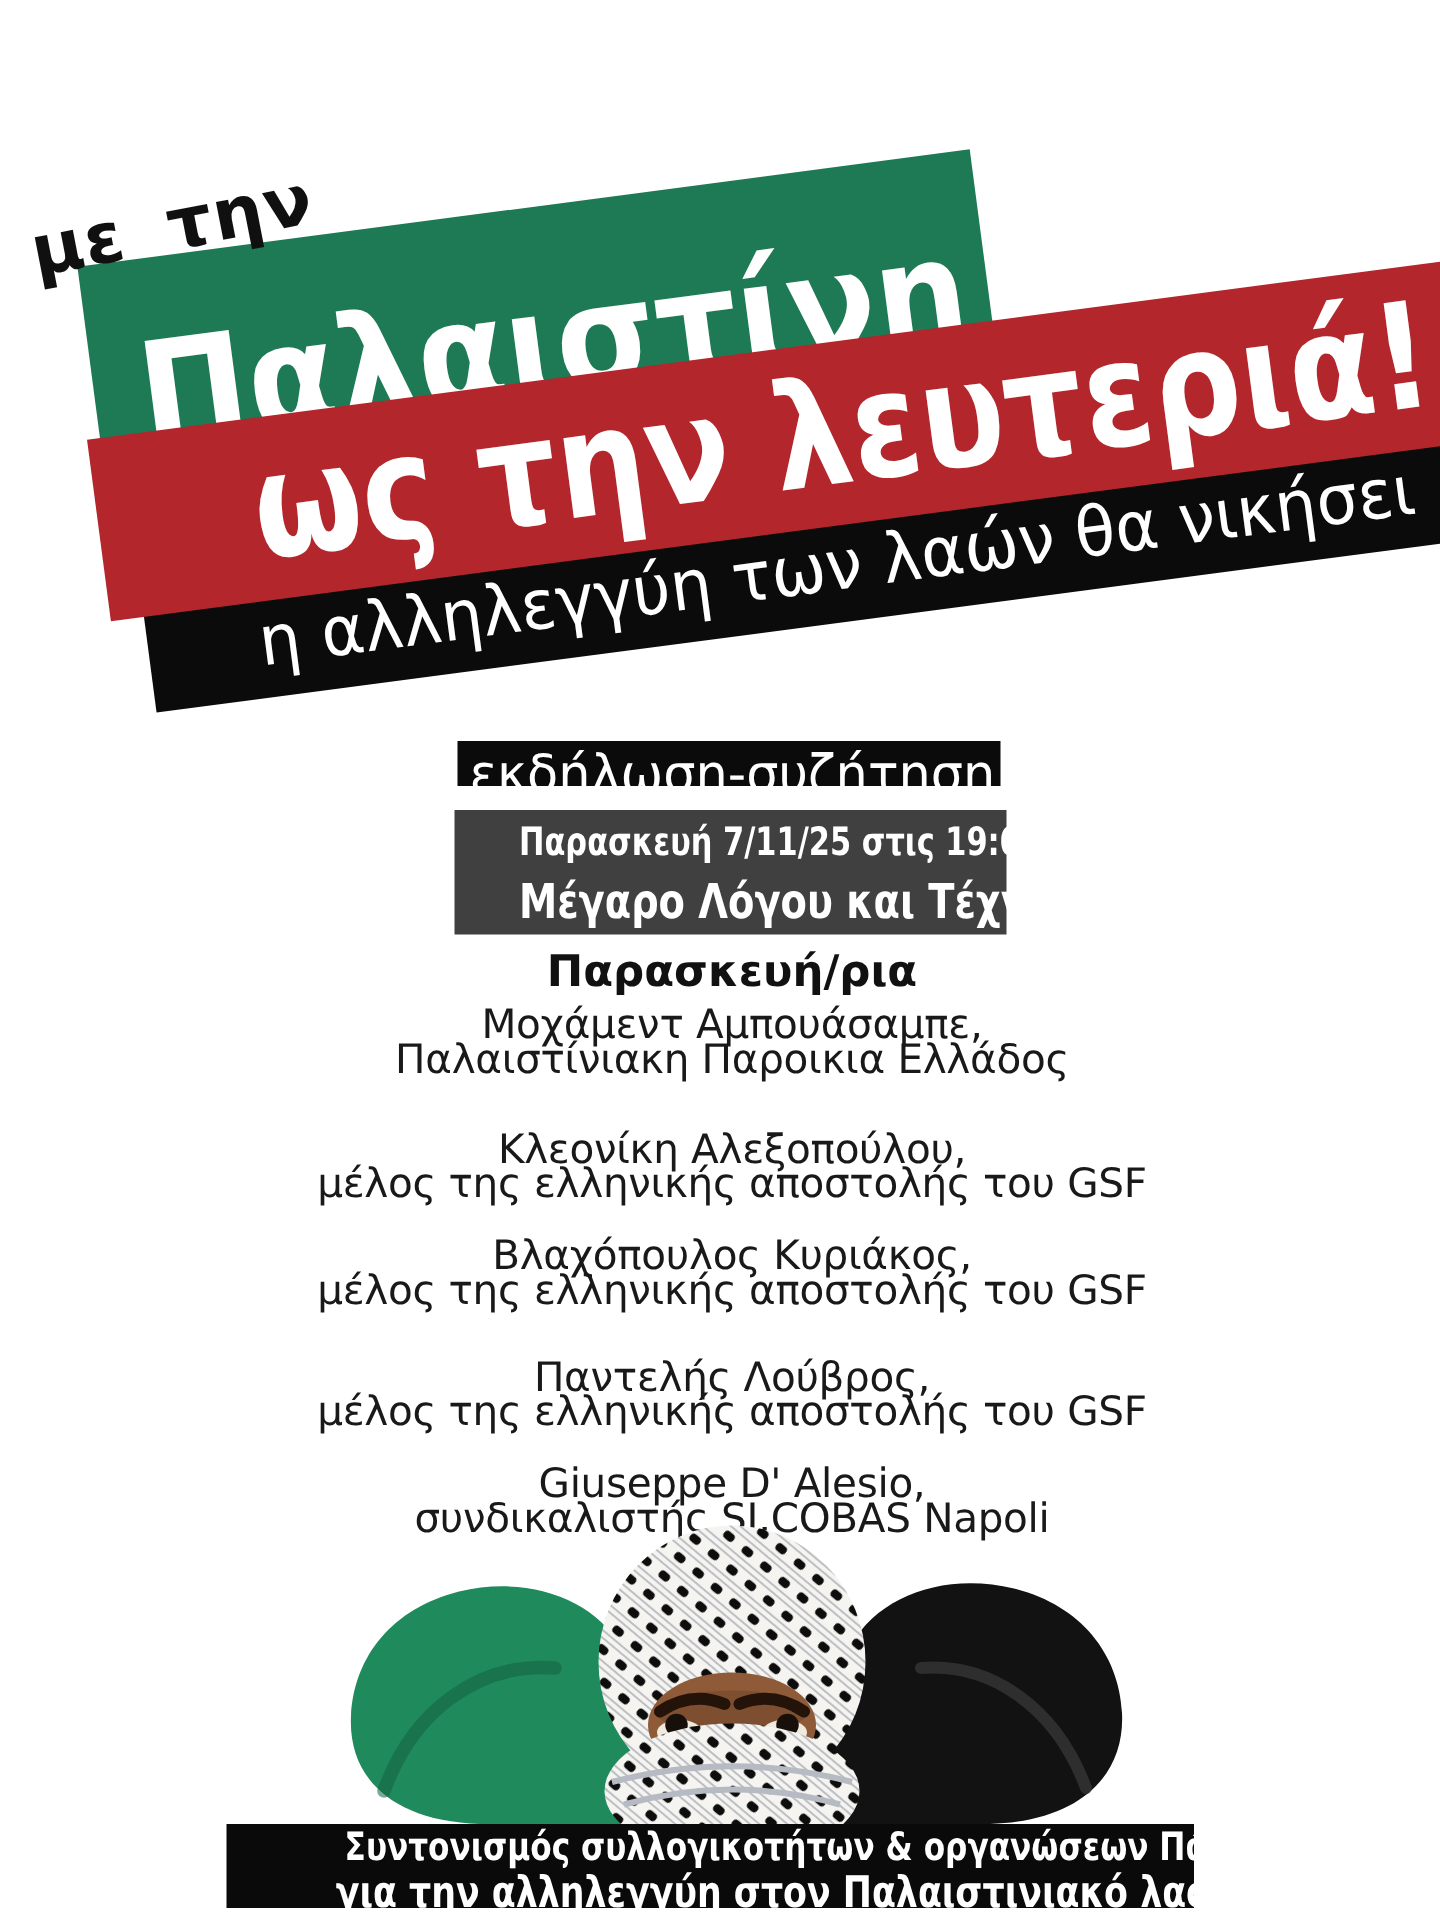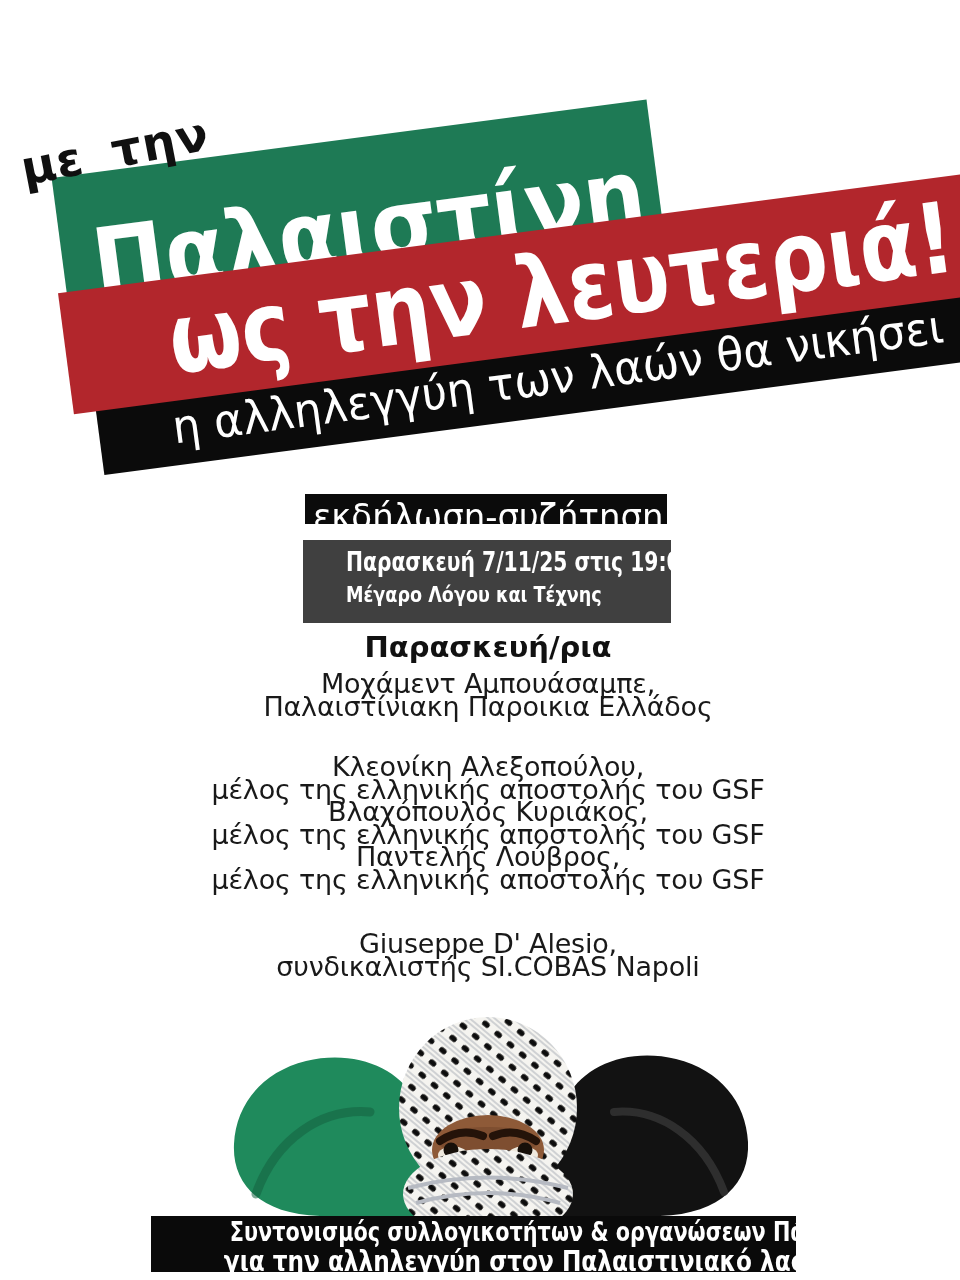"Μέγαρο Λόγου και Τέχνης" .event-venue { font-size: 22px -> 32px }
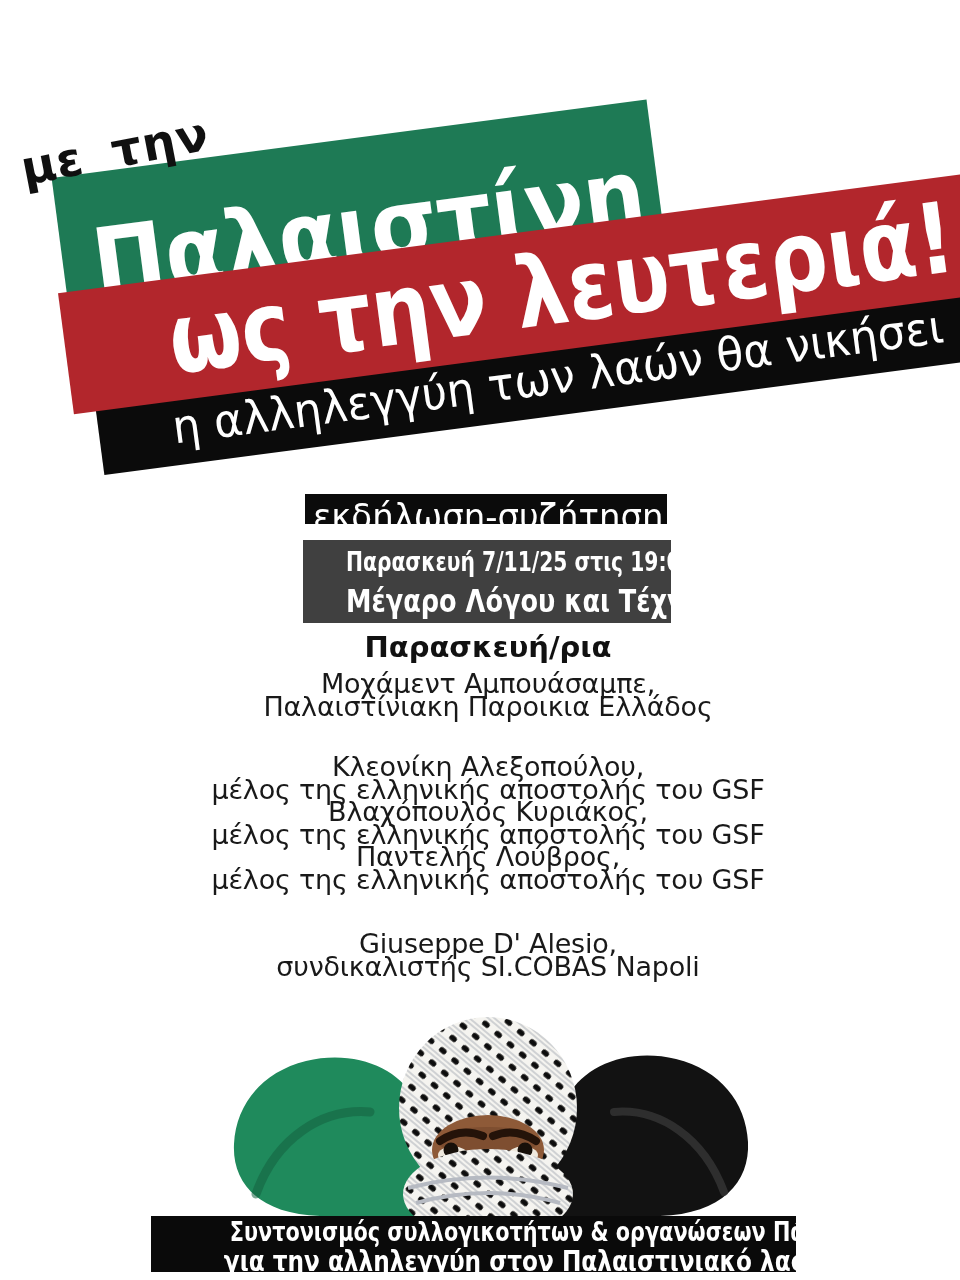"Κλεονίκη Αλεξοπούλου," .speaker.g2 { margin-bottom: none -> 26px }
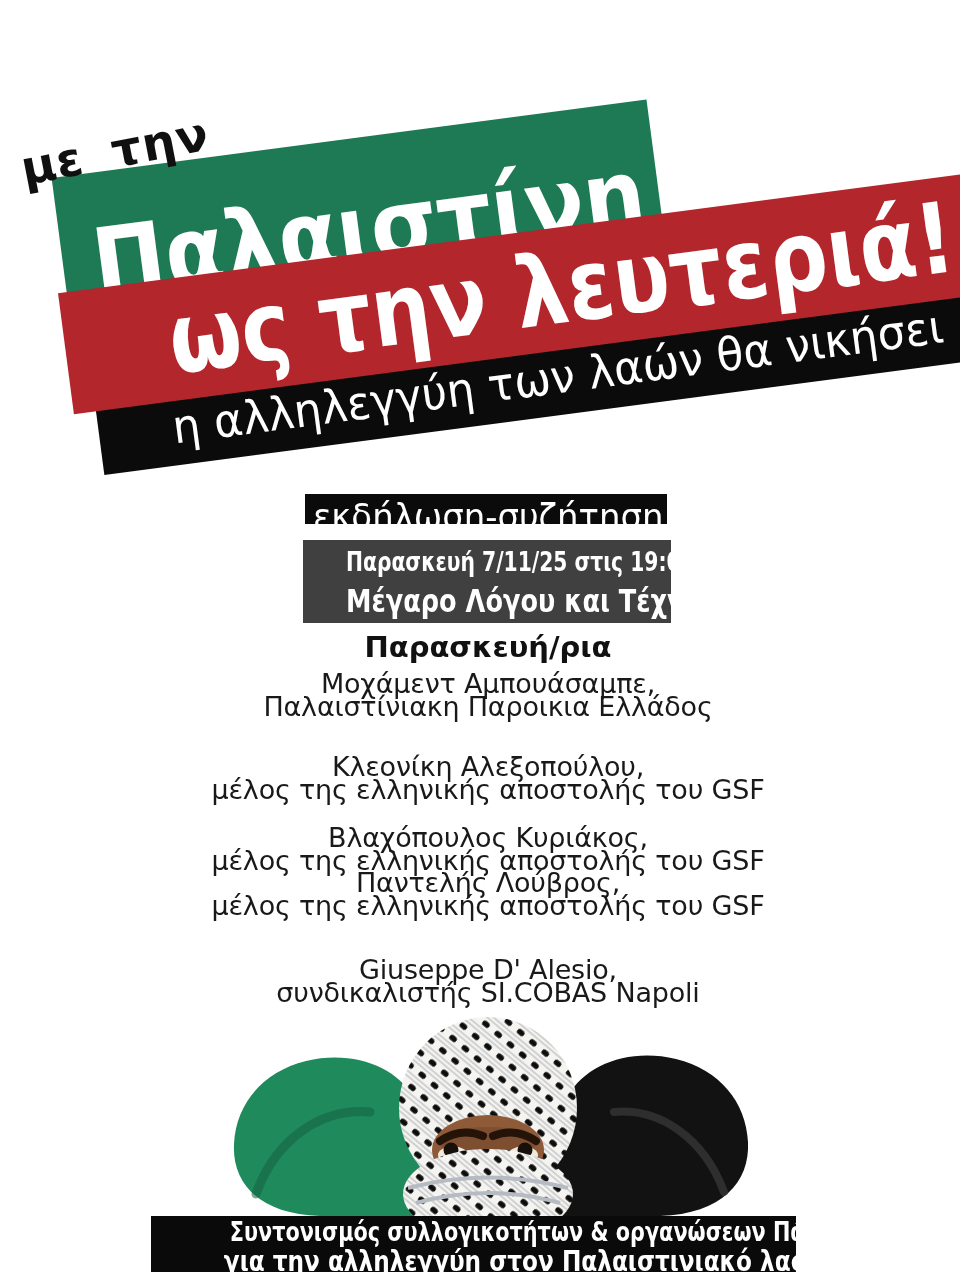"Βλαχόπουλος Κυριάκος," .speaker.g3 { margin-bottom: none -> 36px }
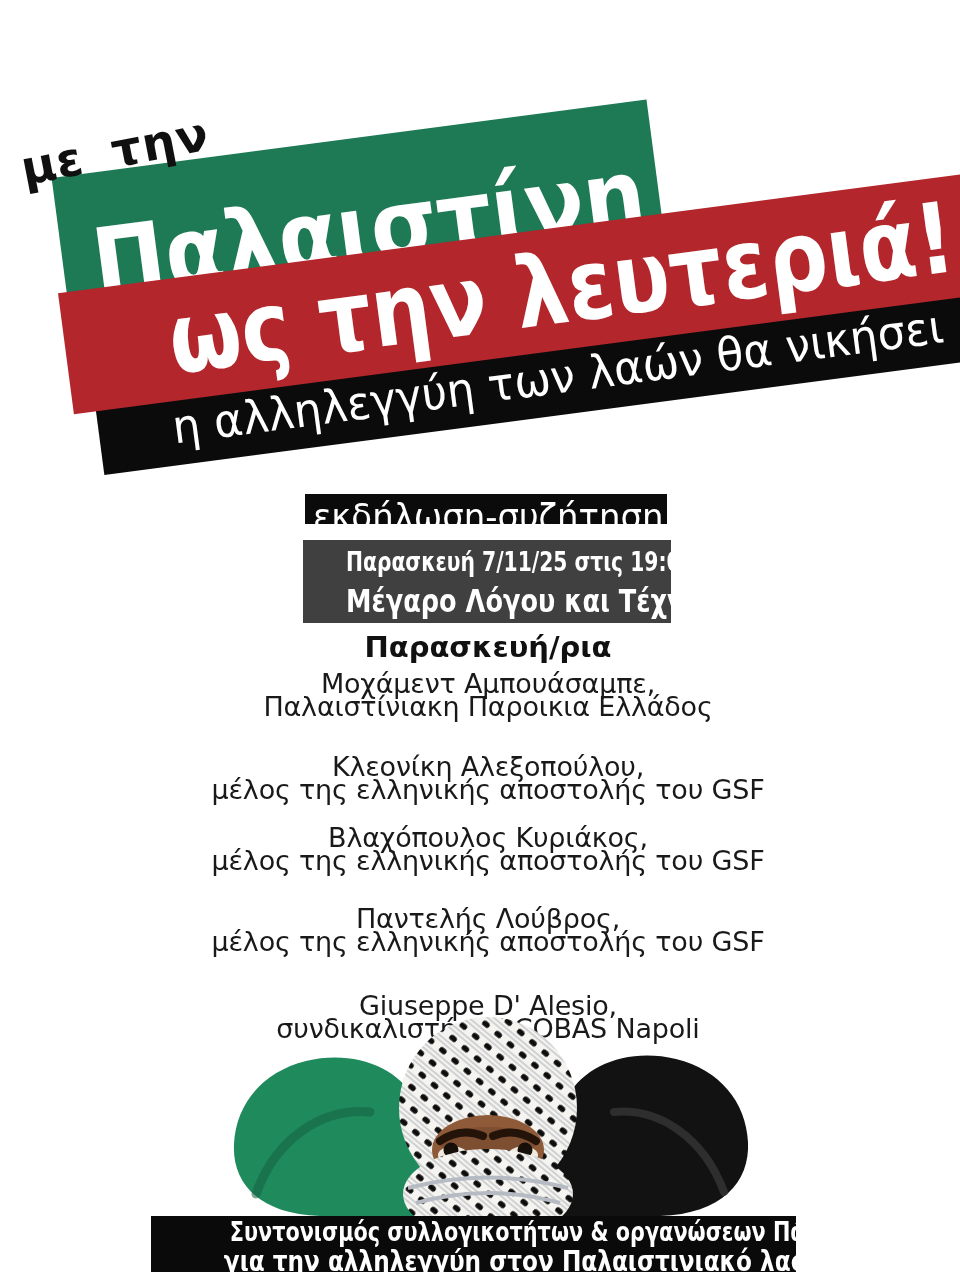"Παντελής Λούβρος," .speaker.g4 { margin-bottom: 42px -> 26px }
